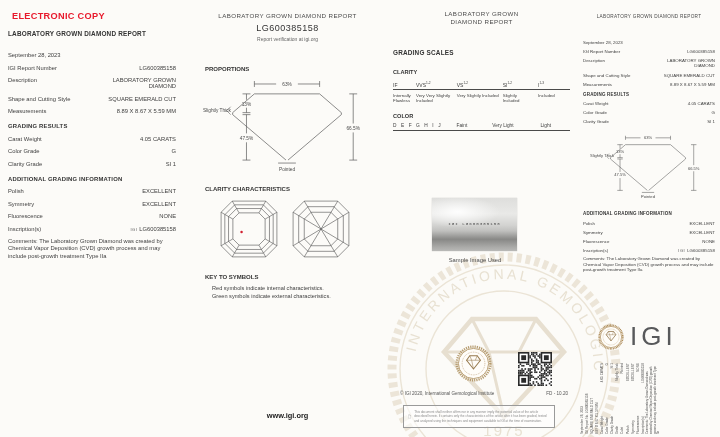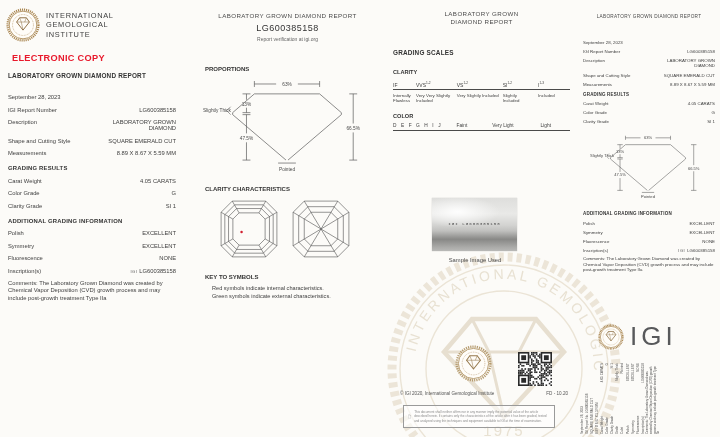"INTERNATIONAL" div.logo-row { html: <div> <svg> <circle></circle> <circle></circle> <circle></circle> <path></path> <path></path> </svg> <div> <div>INTERNATIONAL</div> <div>GEMOLOGICAL</div> <div>INSTITUTE</div> </div> </div> -> none }
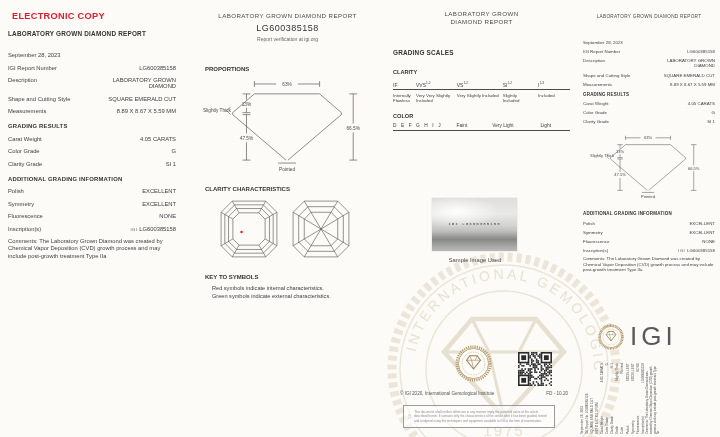"www.igi.org" div.site { html: none -> <div>www.igi.org</div> }
